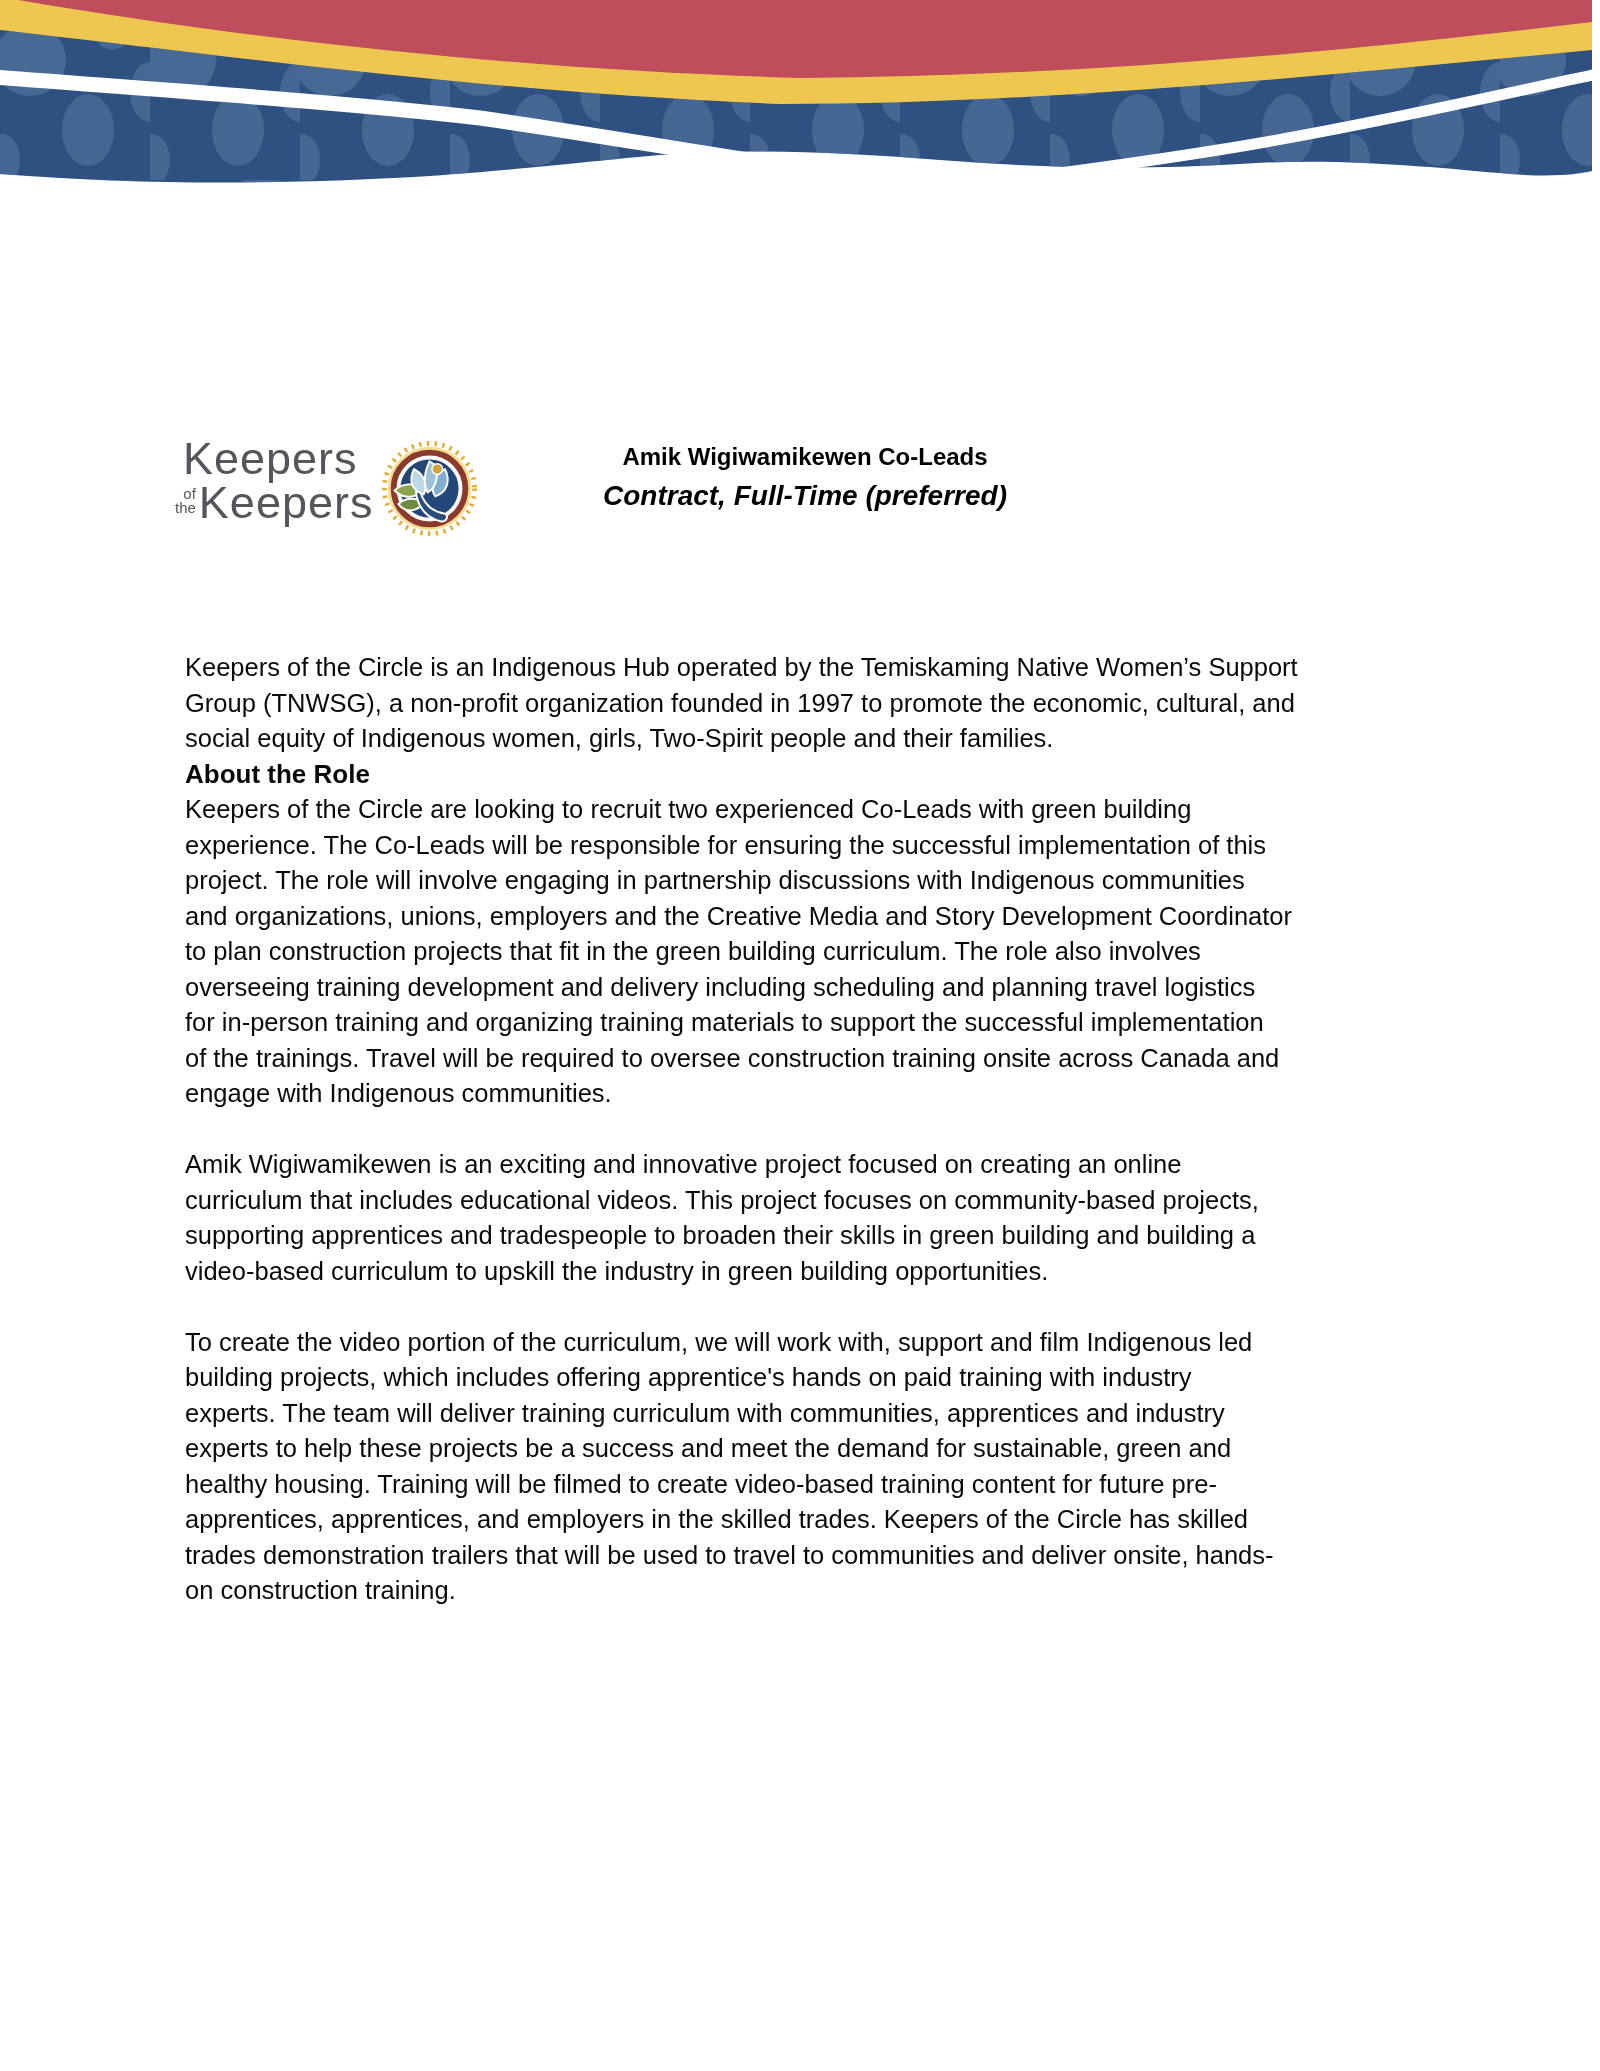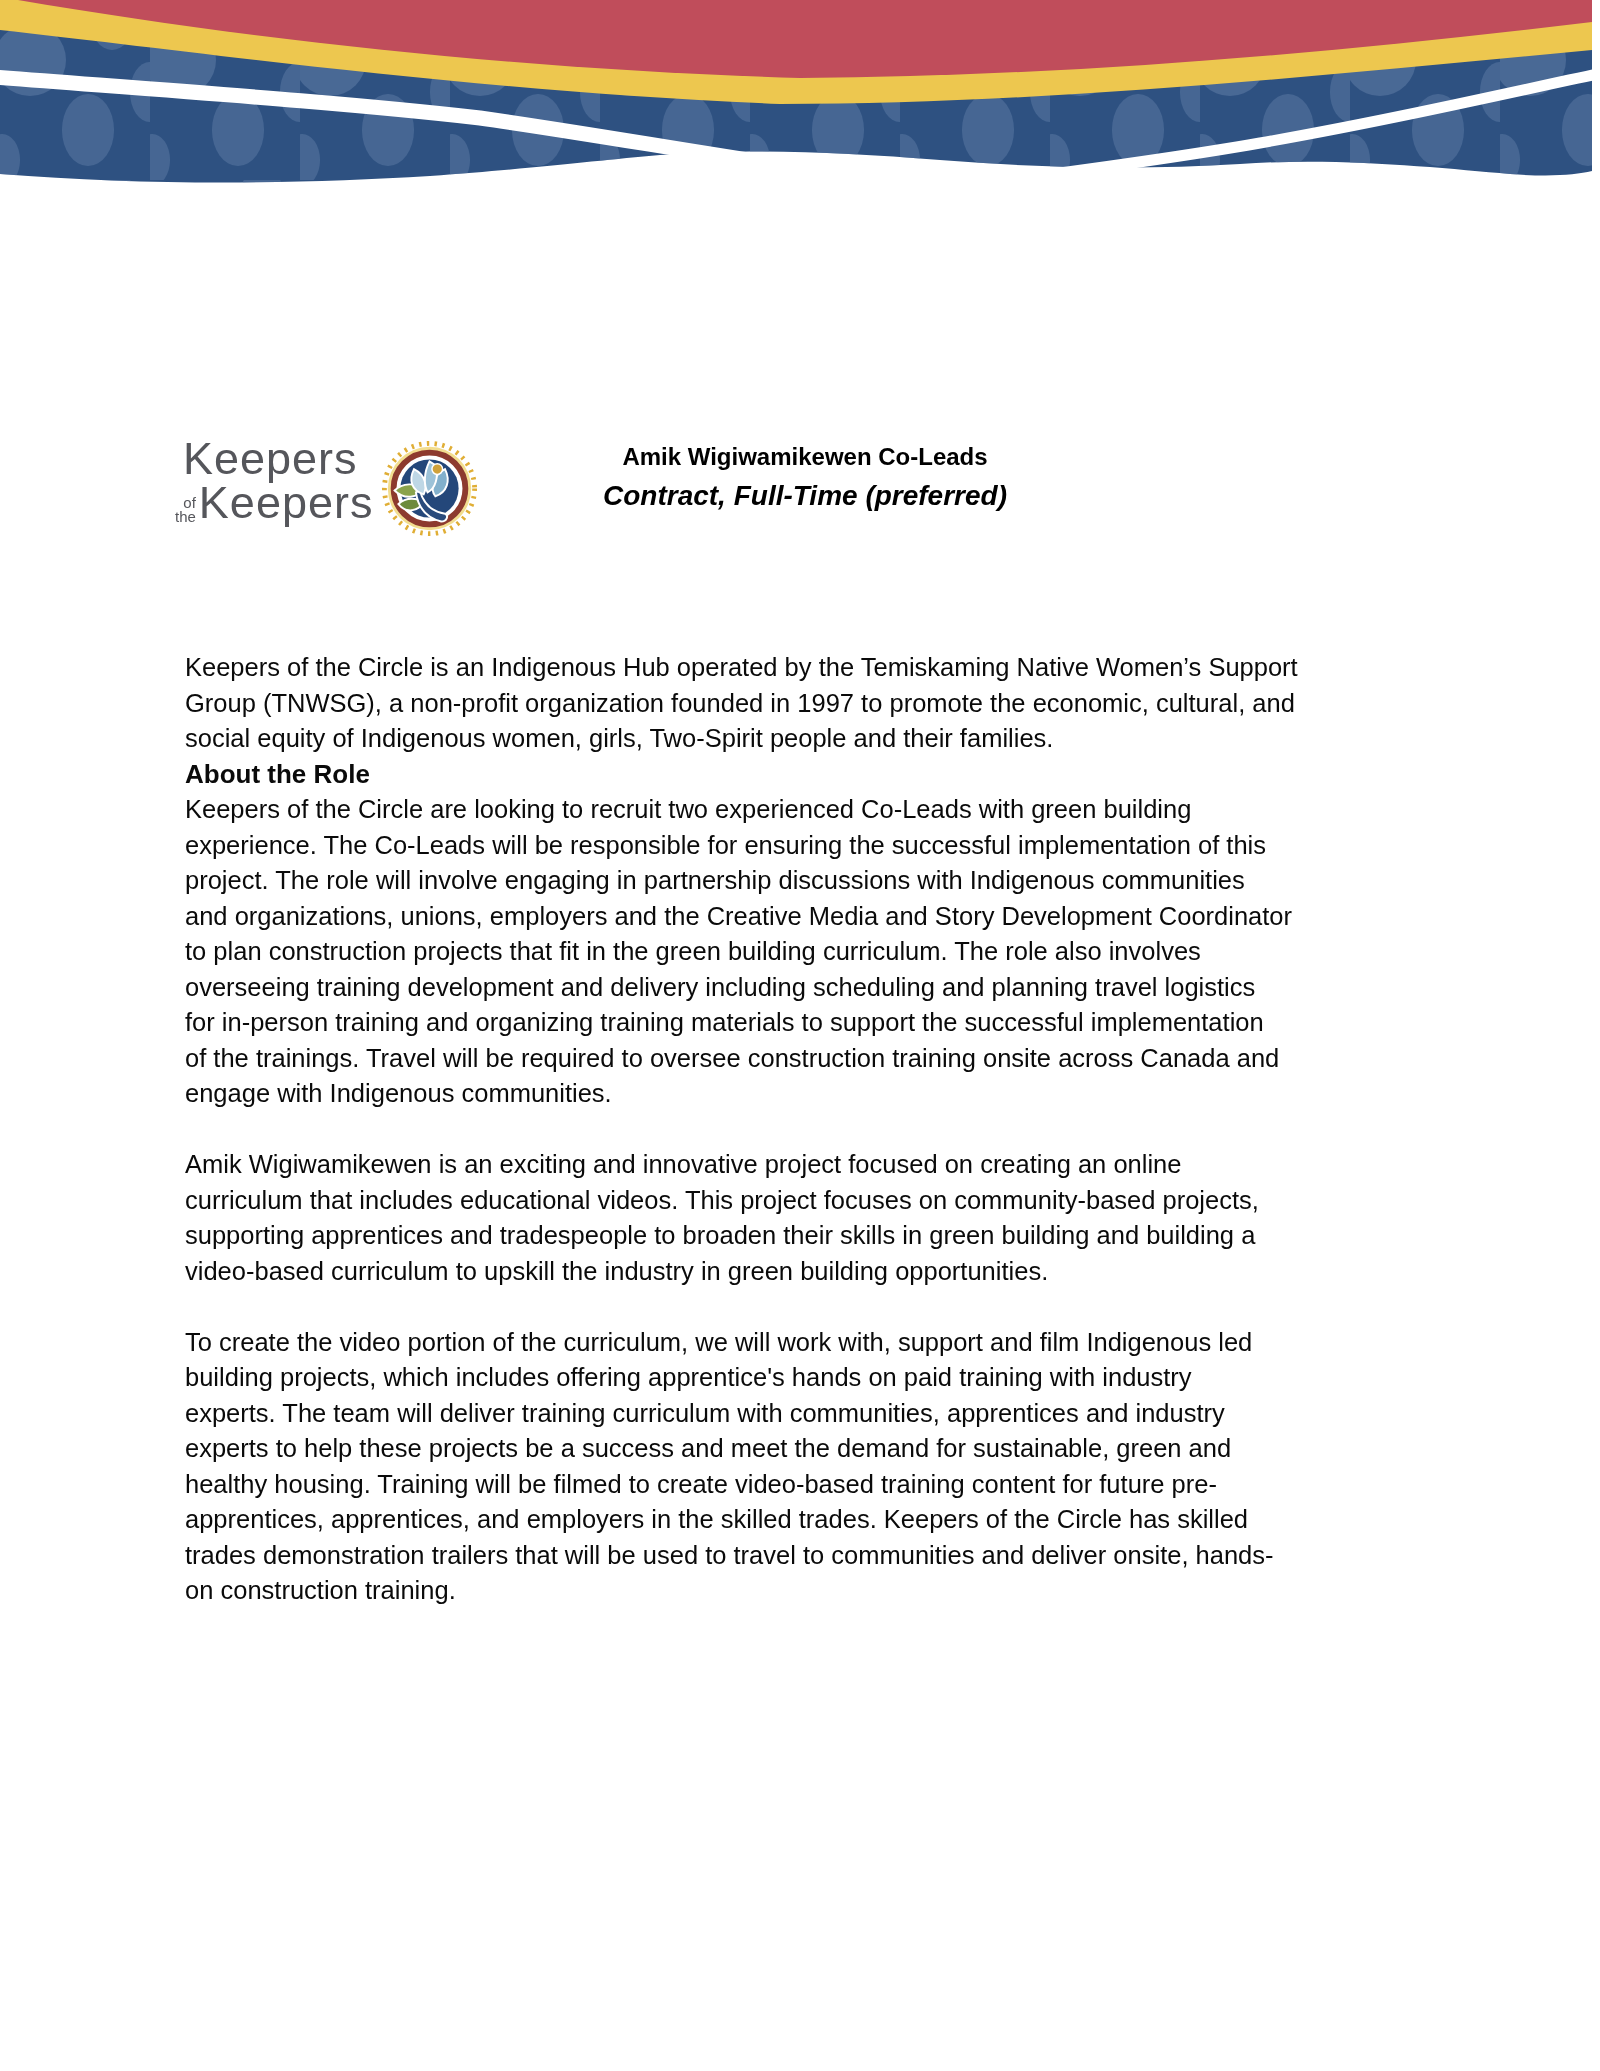"of" .ofthe { margin-bottom: 2px -> 11px }
